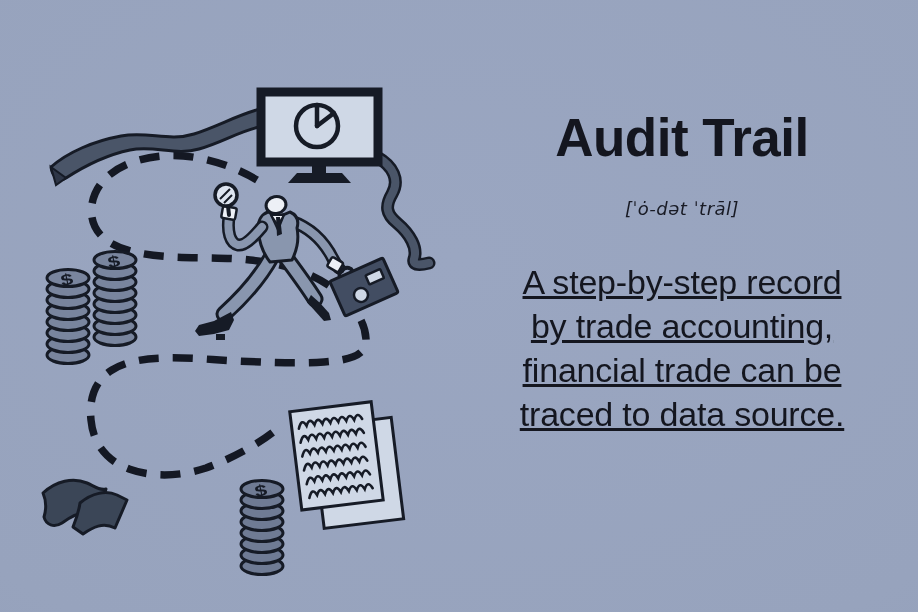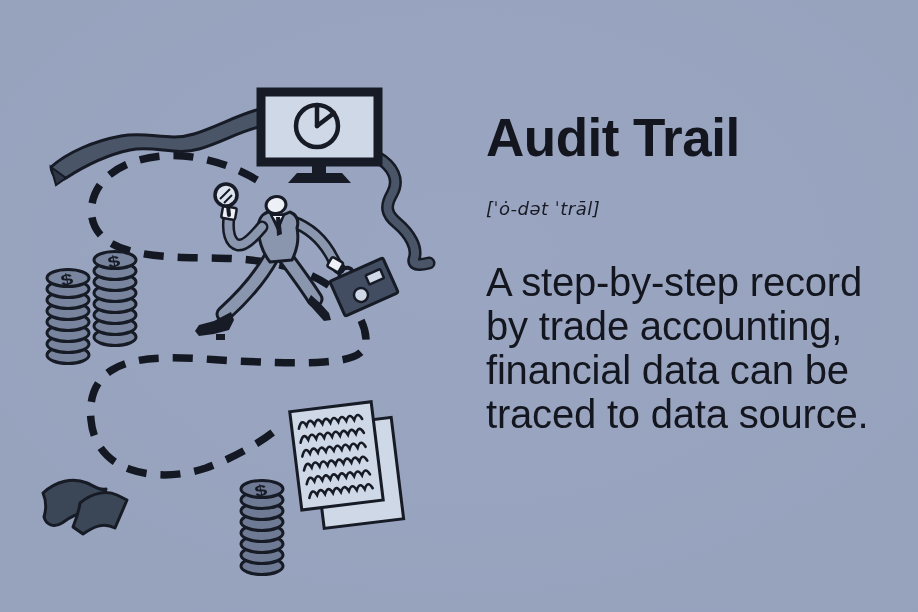"Audit Trail" .textcol { left: 486px -> 472px; text-align: none -> center }
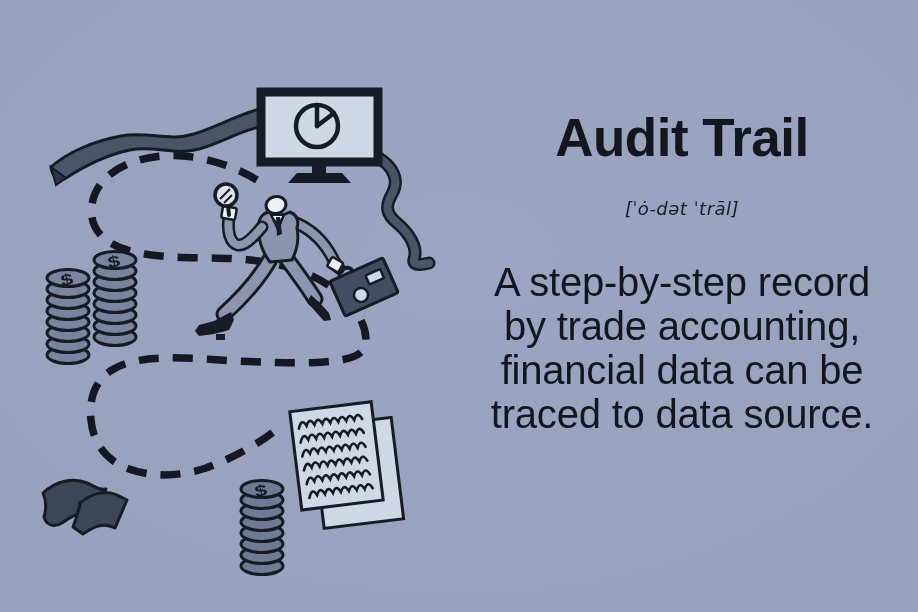"A step-by-step record" .definition { font-size: 40px -> 34px; text-decoration: none -> underline }
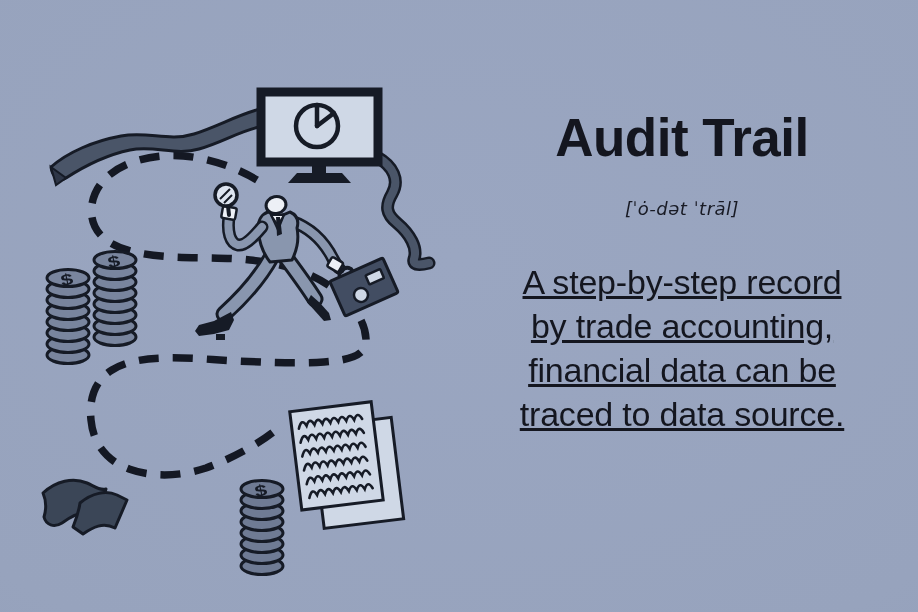"financial data can be" div { text: data -> trade }
